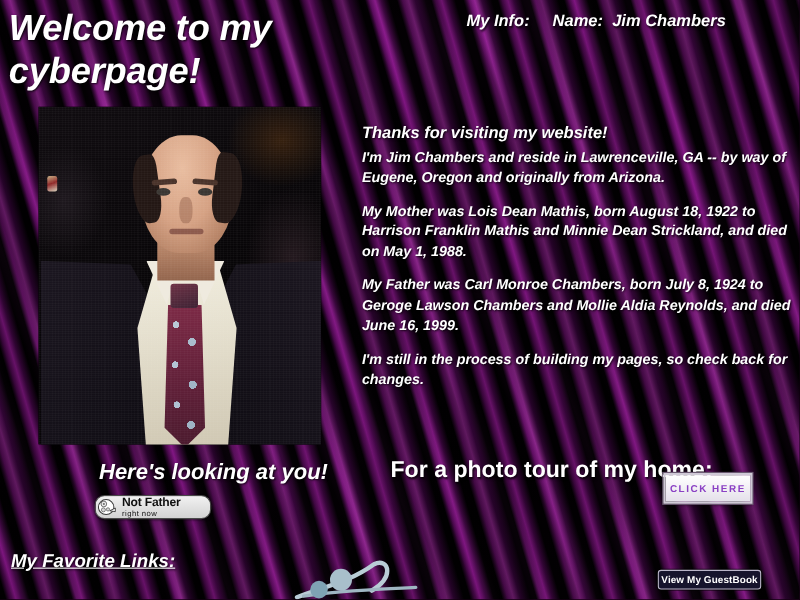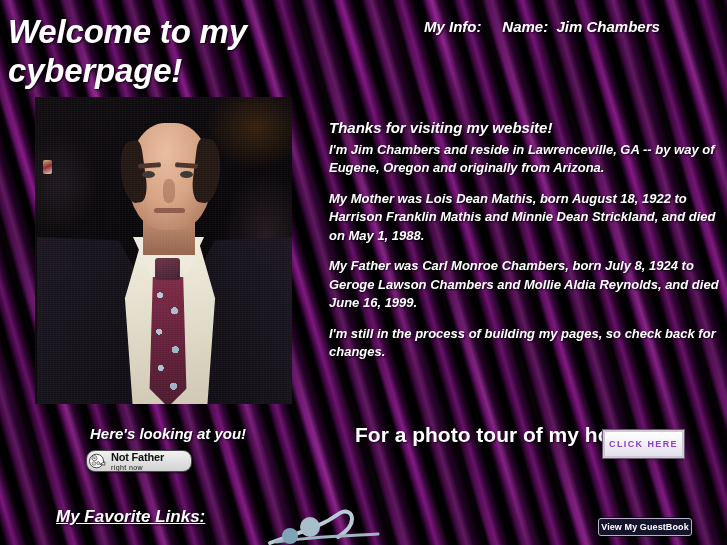"Welcome to my cyberpage!" .wtext { margin-top: 7px -> none }
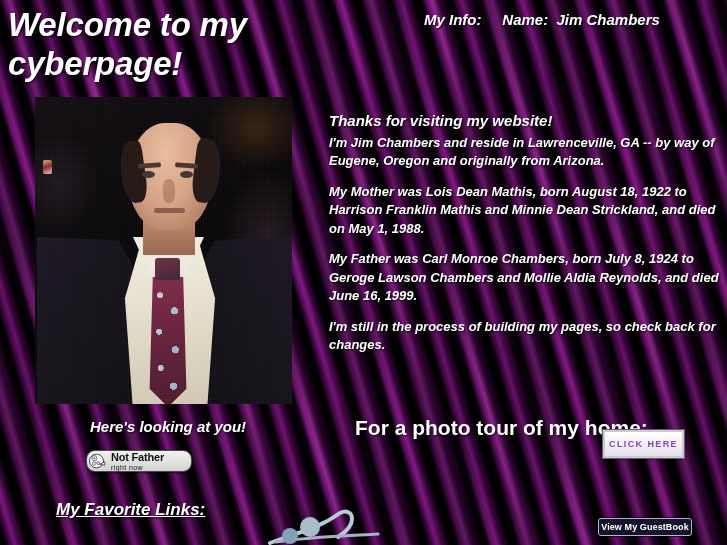"Here's looking at you!" #photo-caption { font-size: 15px -> 20px }
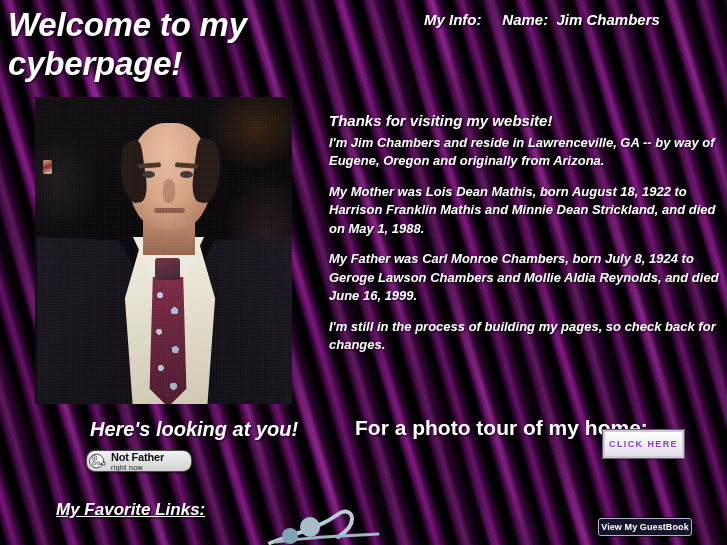"My Favorite Links:" #fav-links { padding-left: 46px -> none }
